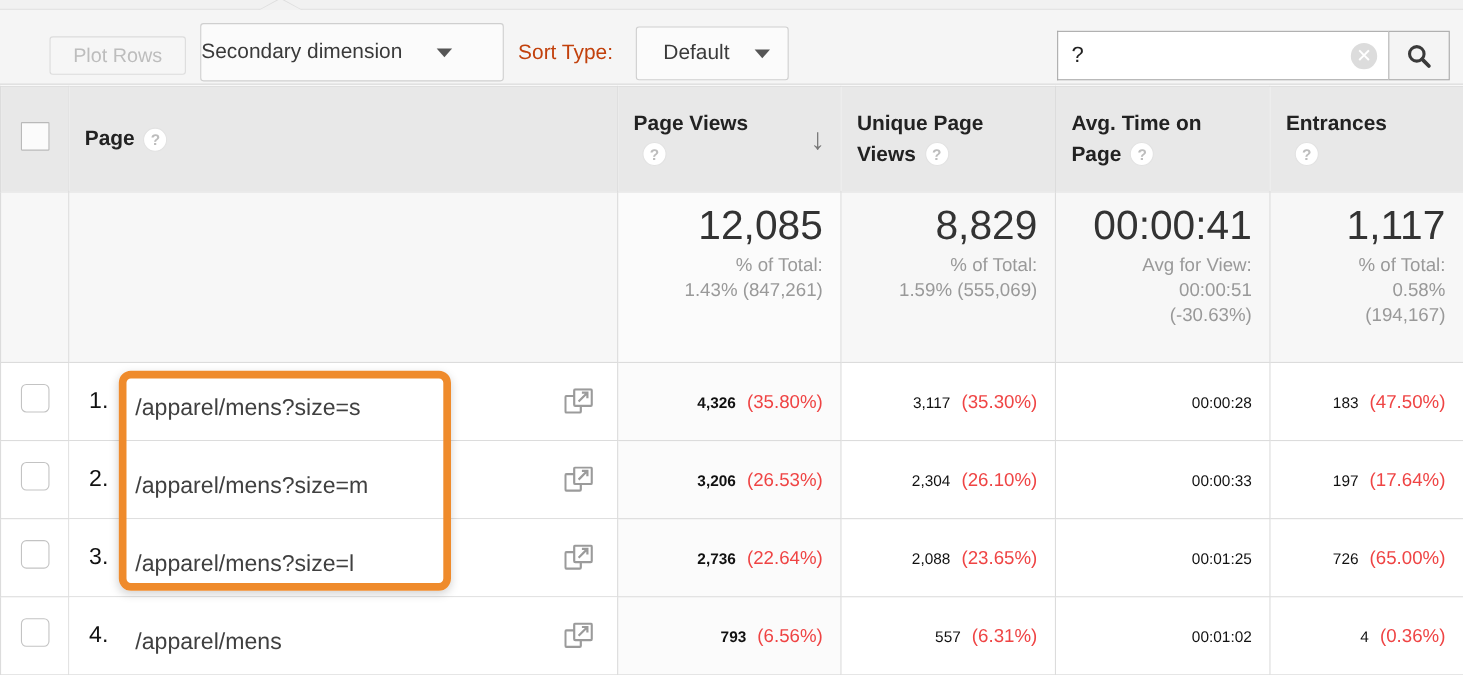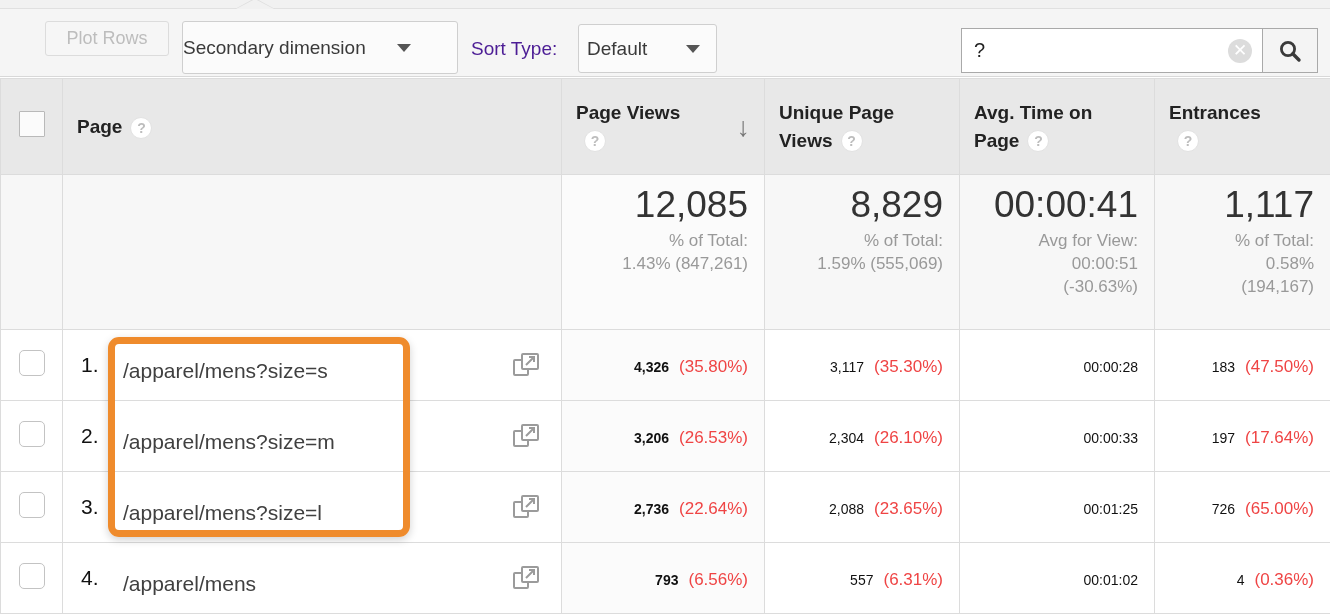"Plot Rows" #plot-rows { top: 12px -> 24px }
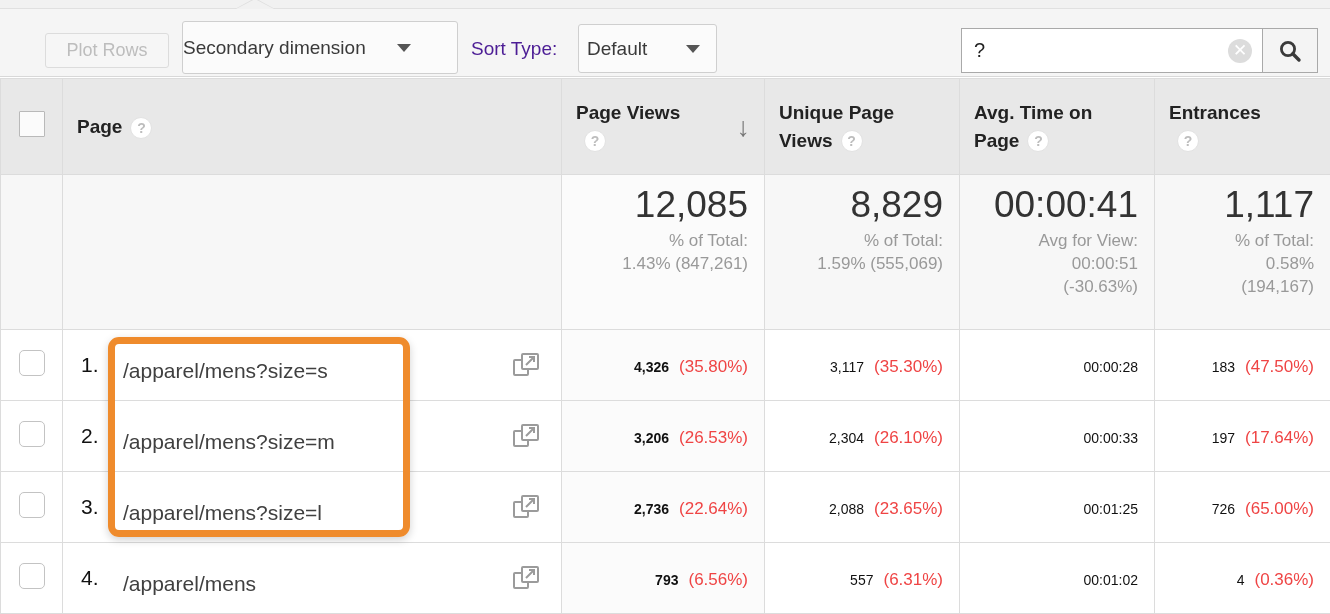"Sort Type:" .sort-type-label { color: #4c1d95 -> #c2410c }
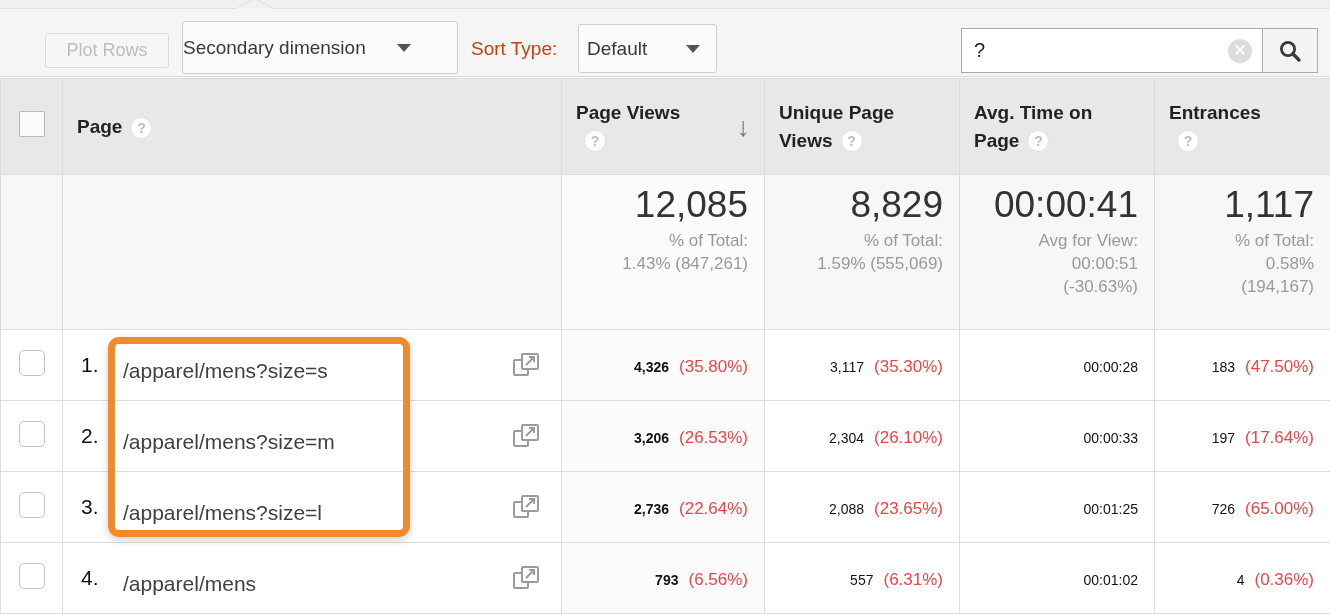"Default" #sort-default .lbl { margin-left: 8px -> 24px }
